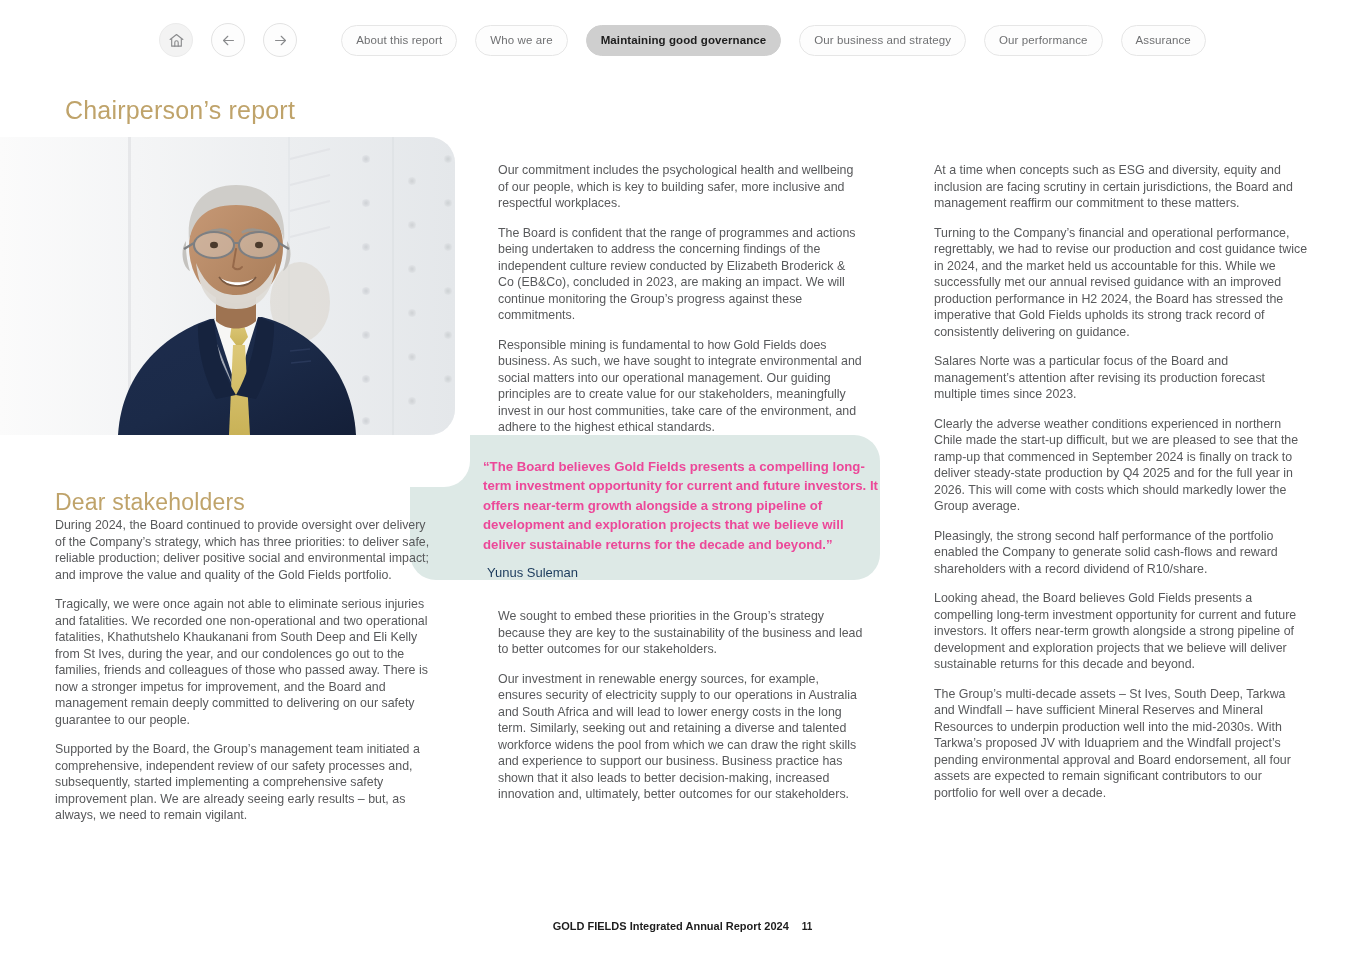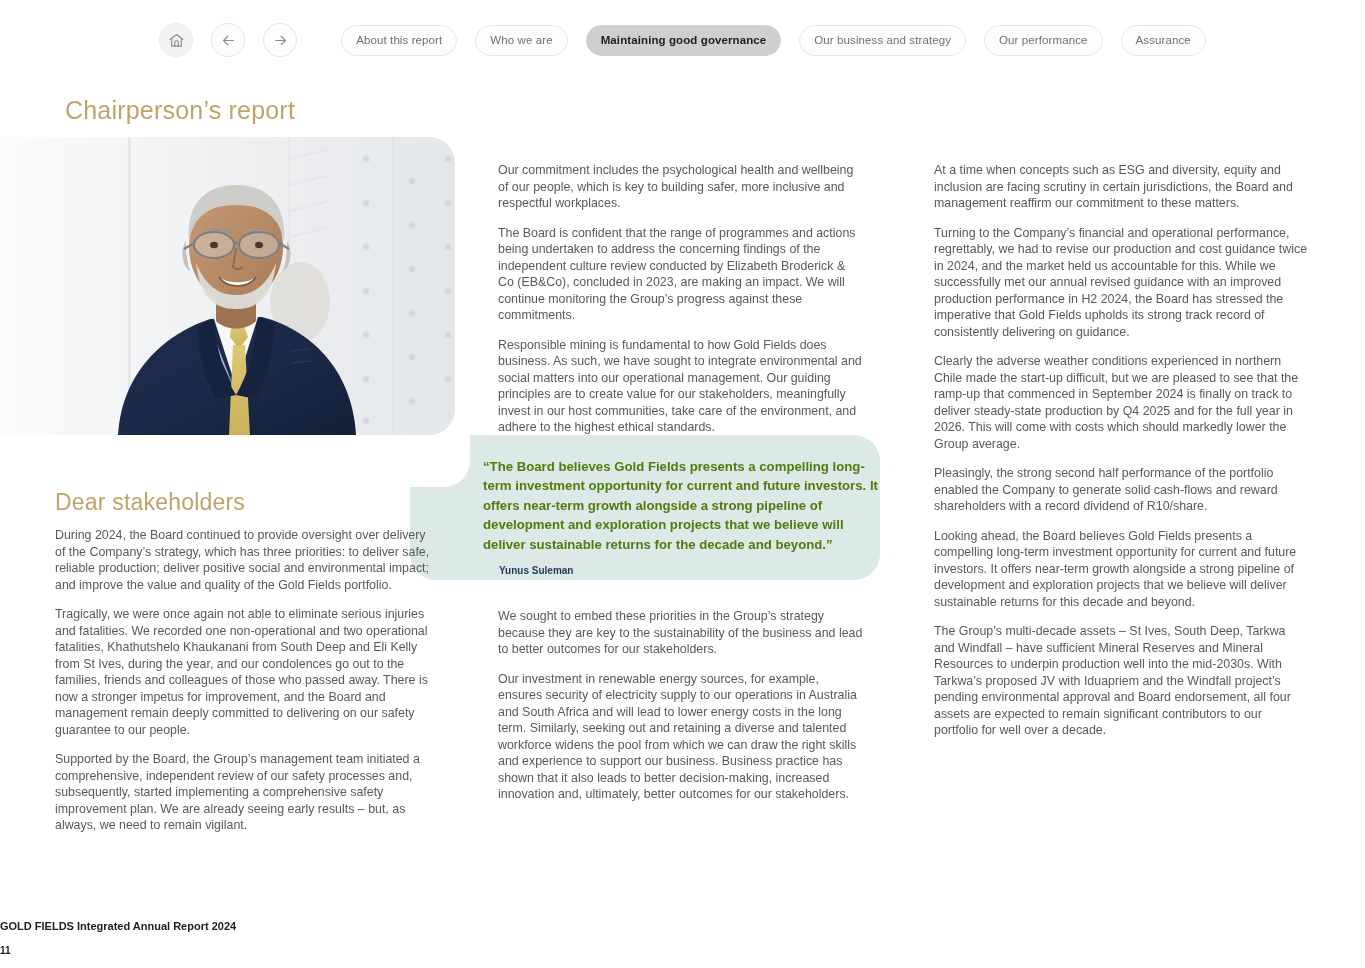"Salares Norte was a particular" p { html: none -> <p>Salares Norte was a particular focus of the Board and management’s attention after revising its production forecast multiple times since 2023.</p> }
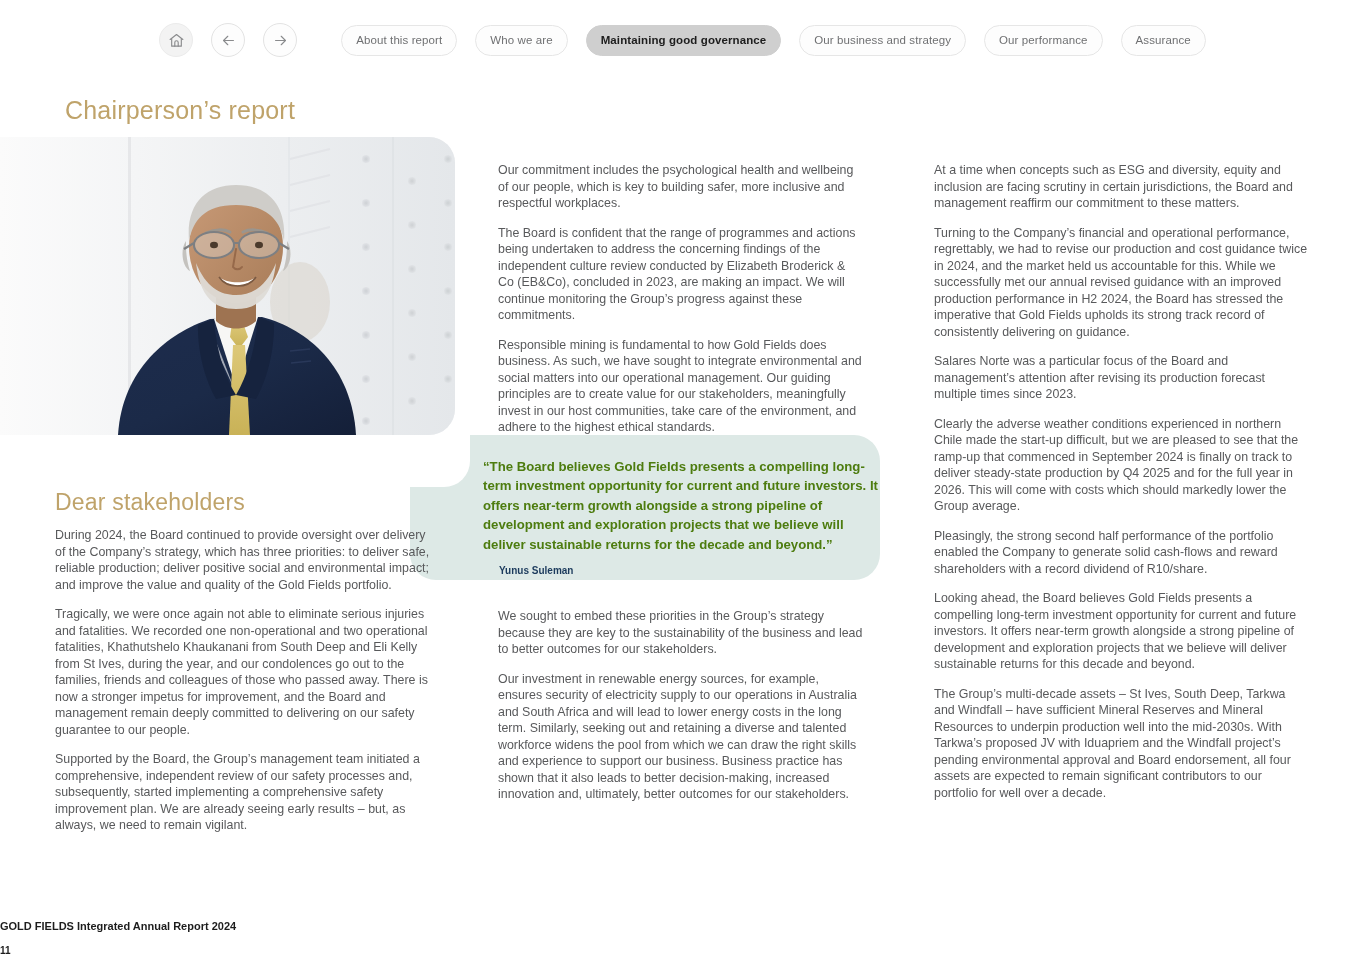"“The Board believes Gold Fields" .quote-text { color: #4d7c0f -> #ec4899 }
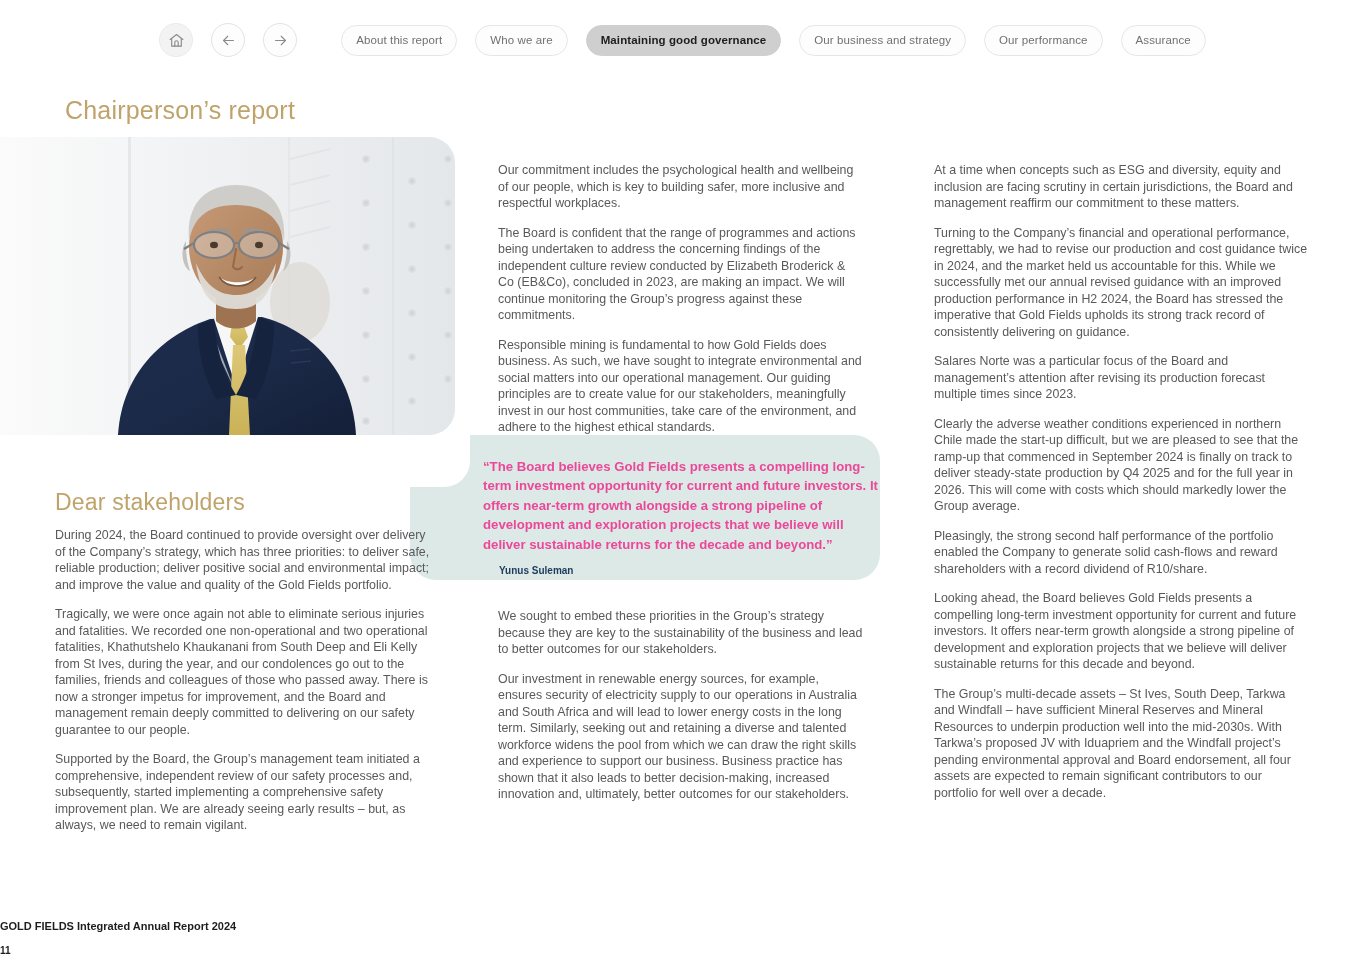"Dear stakeholders" .col-head { margin: 0 0 11px 0 -> 0 0 1px 0 }
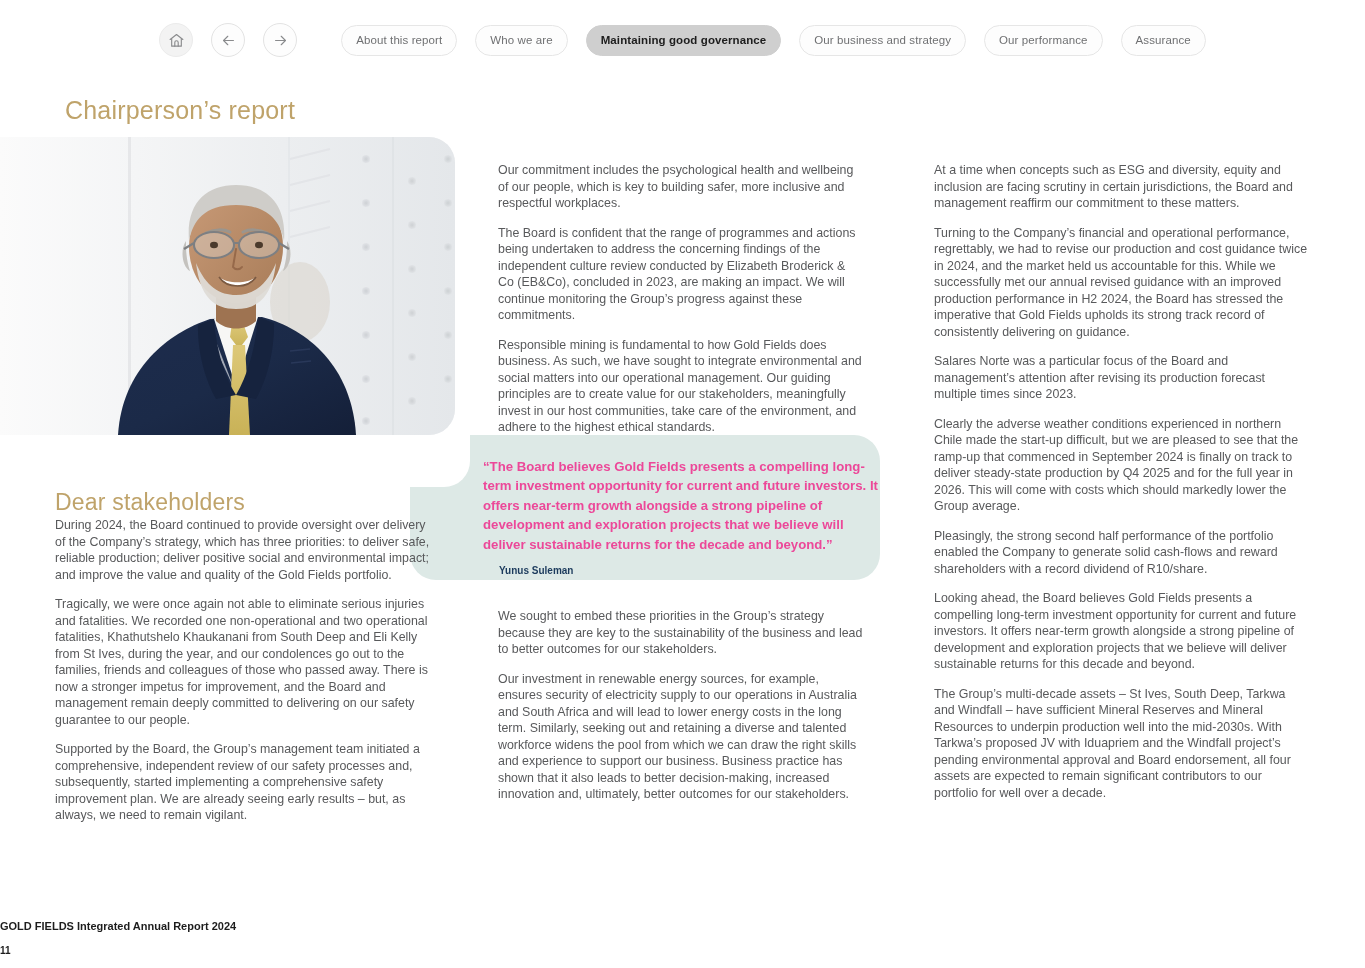"Yunus Suleman" .quote-name { font-size: 10px -> 13px; font-weight: bold -> normal; margin: 11px 0 0 16px -> 11px 0 0 4px }
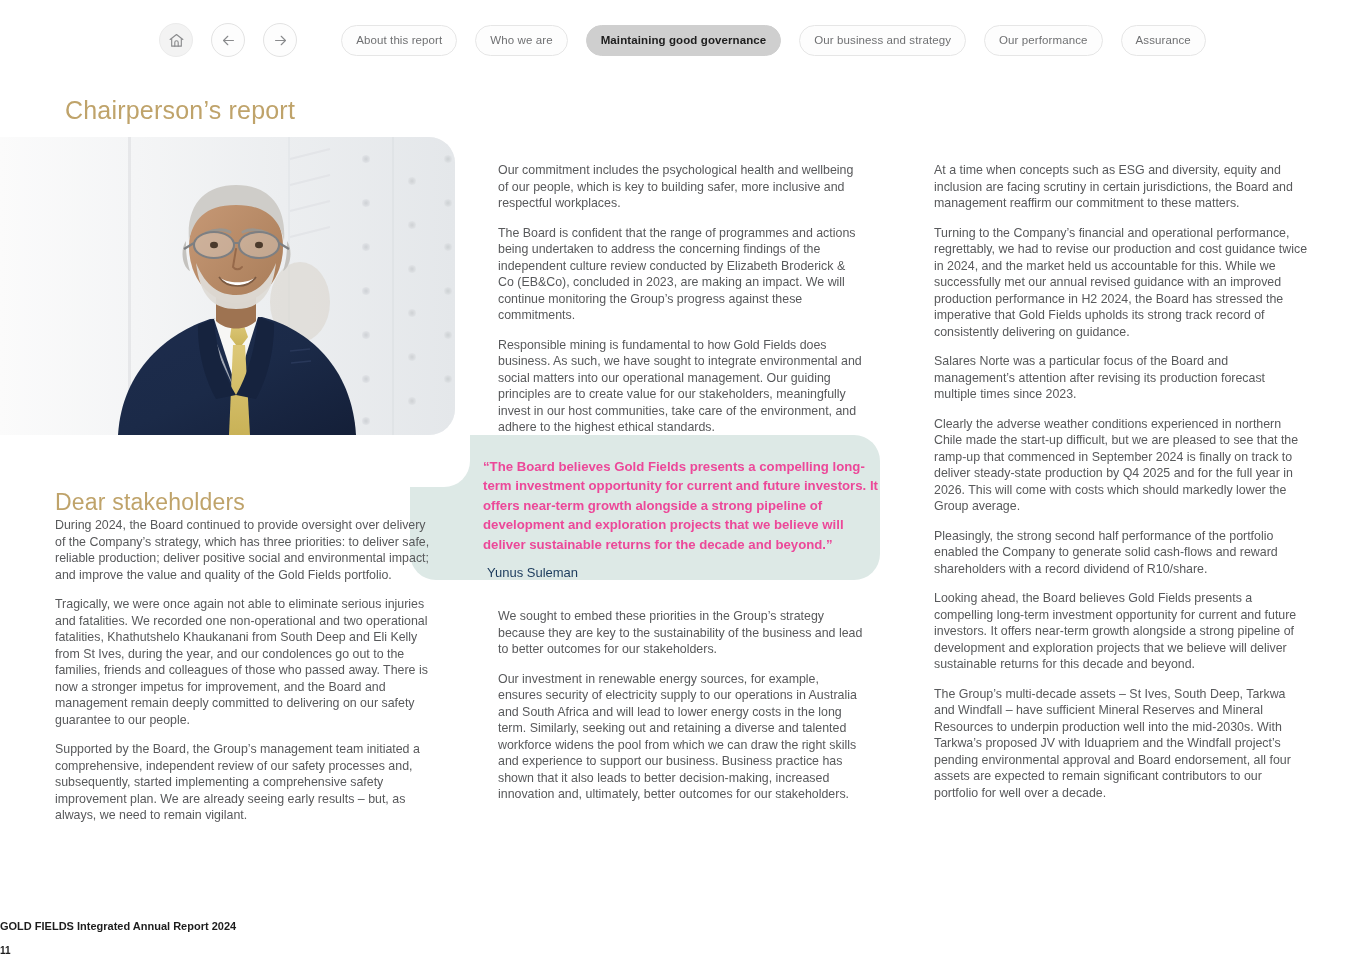"GOLD FIELDS Integrated Annual Report" #footer { flex-direction: column -> none }
